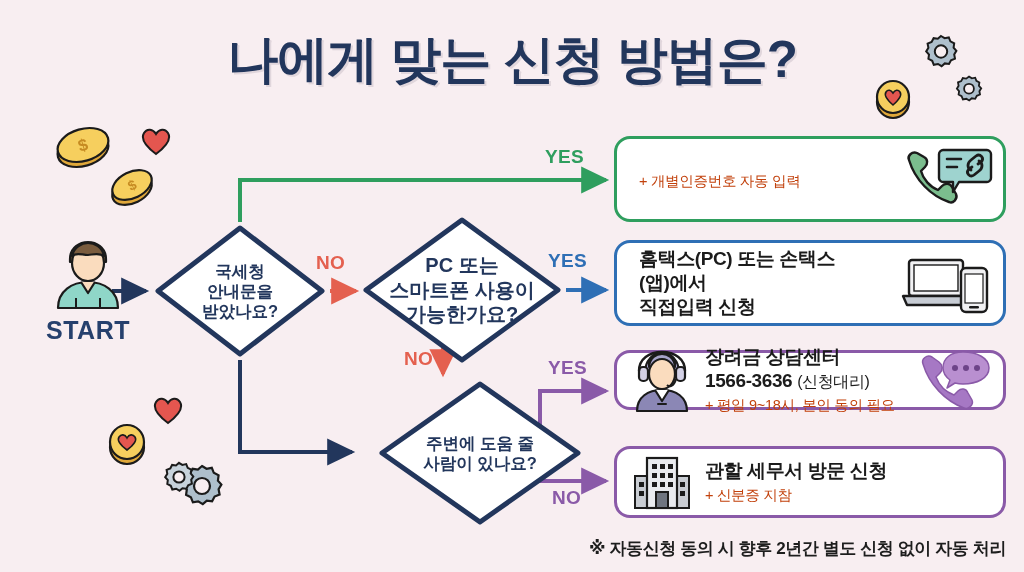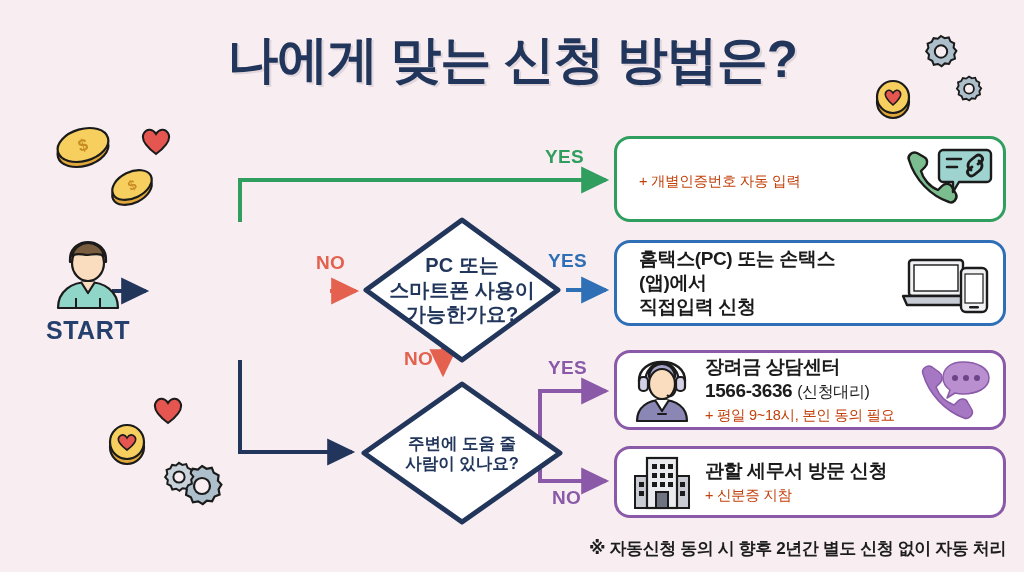"국세청" div.diamond-wrap { html: none -> <div> <svg> <path></path> </svg> <div> <span>국세청</span> <span>안내문을</span> <span>받았나요?</span> </div> </div> }
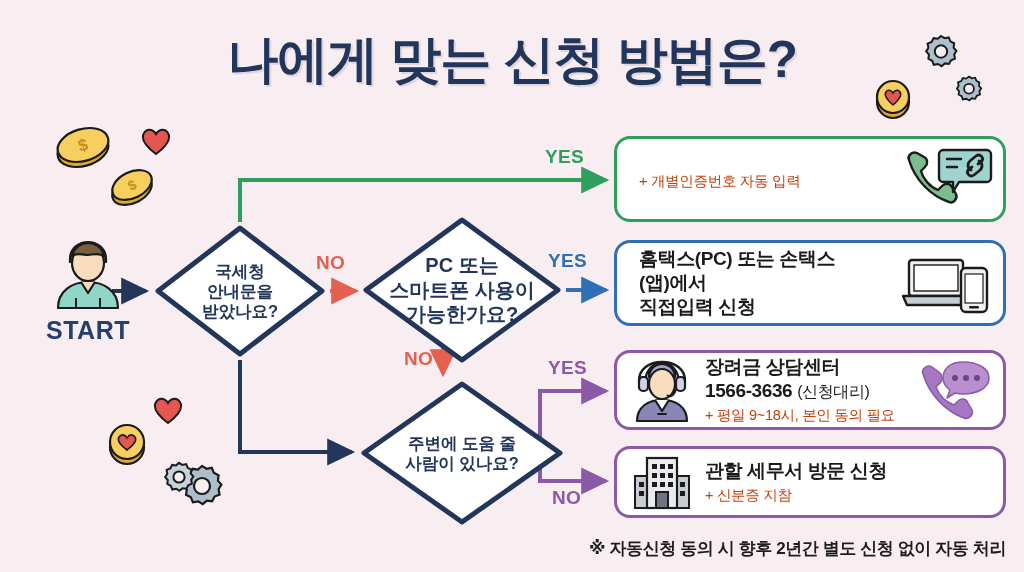"장려금 상담센터" #box3 { height: 80px -> 60px }
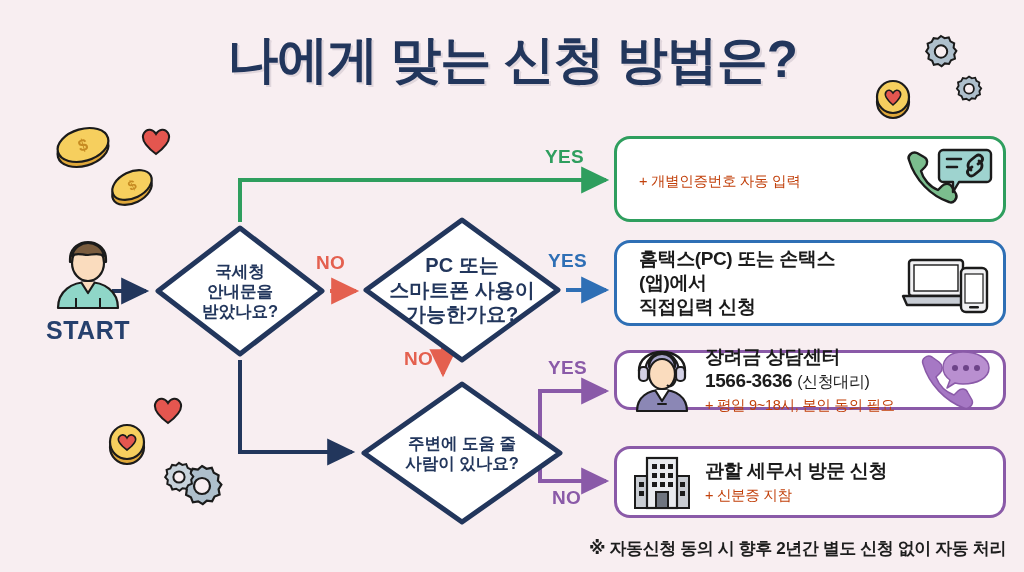"주변에 도움 줄" .d3 { left: 358px -> 376px }
